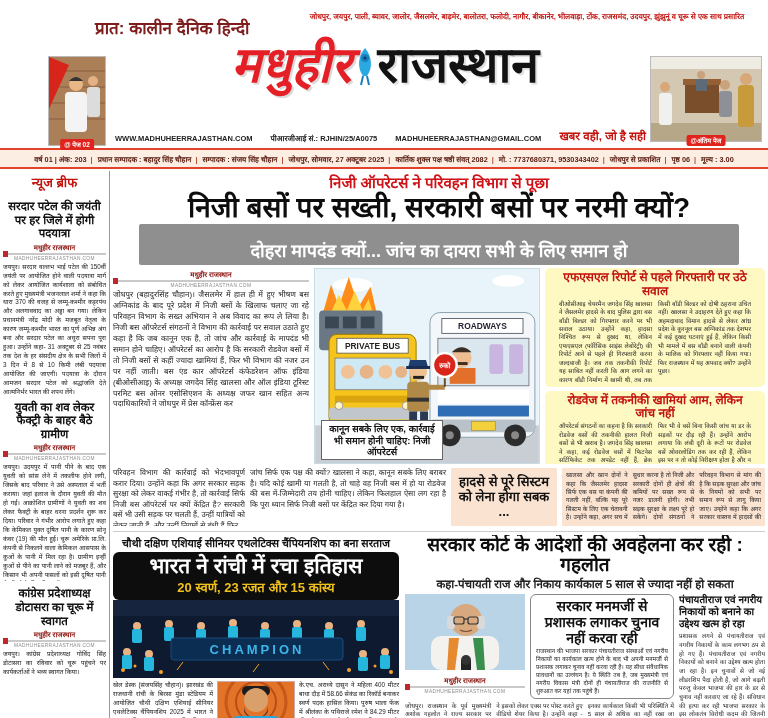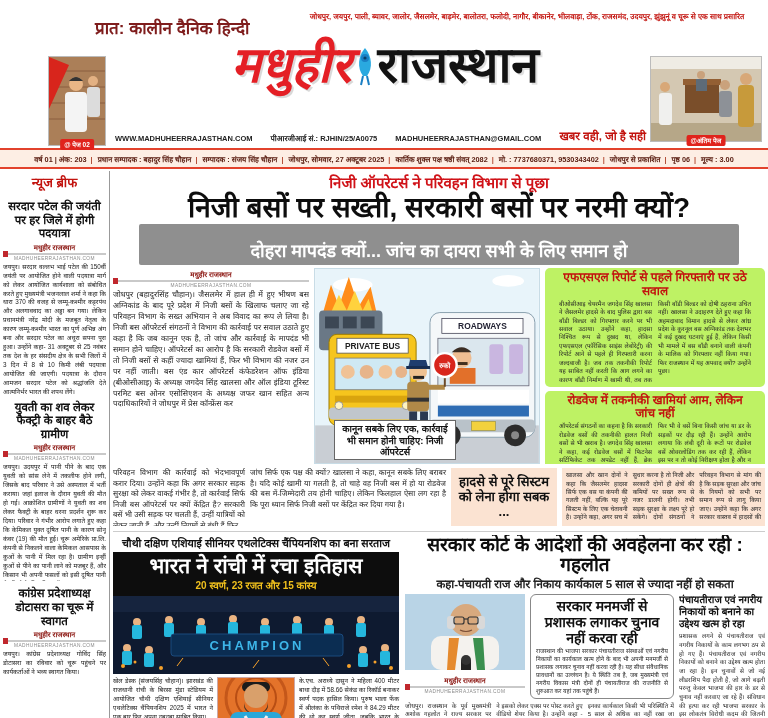"एफएसएल रिपोर्ट से पहले गिरफ्तारी" .box { background: #bef264 -> #fef9c3 }
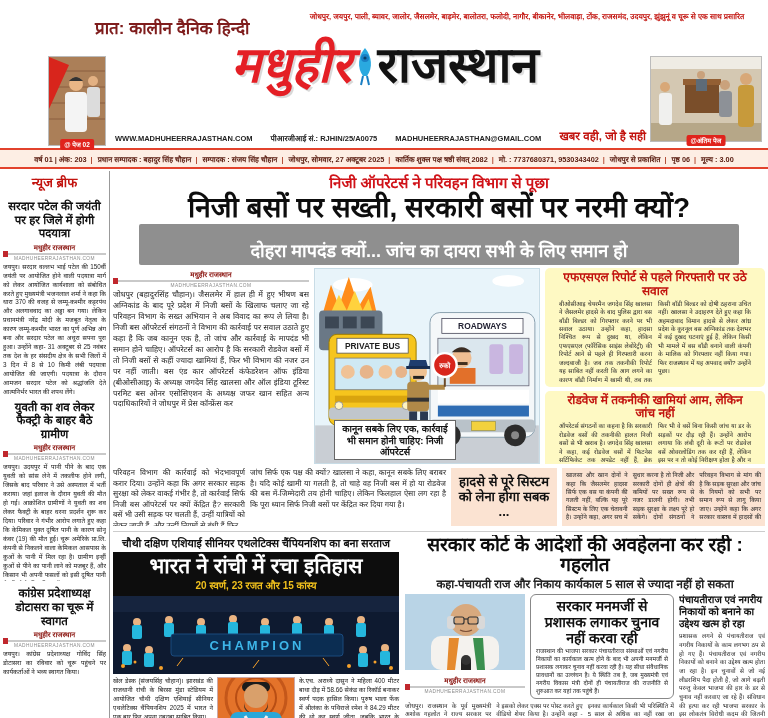"कानून सबके लिए एक, कार्रवाई" .caption { left: 20px -> 7px }
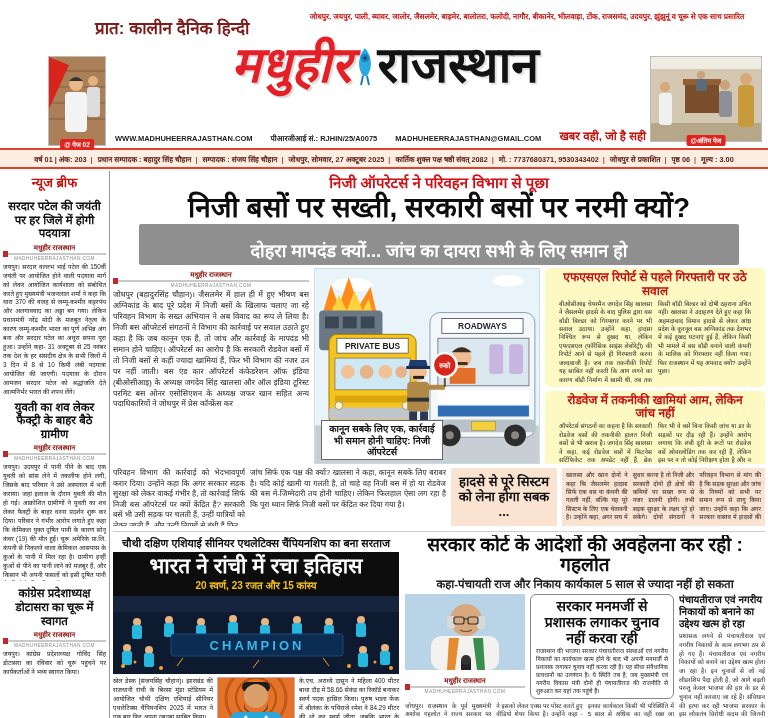"भारत ने रांची में रचा" .sp-black { border-radius: none -> 6px }
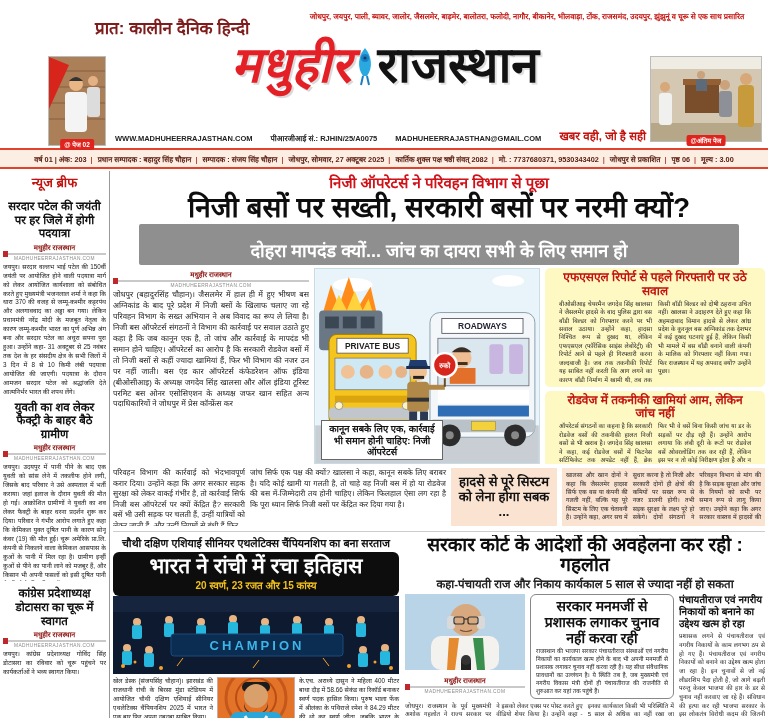"20 स्वर्ण, 23 रजत और" .sp-medals { font-size: 10px -> 13px }
